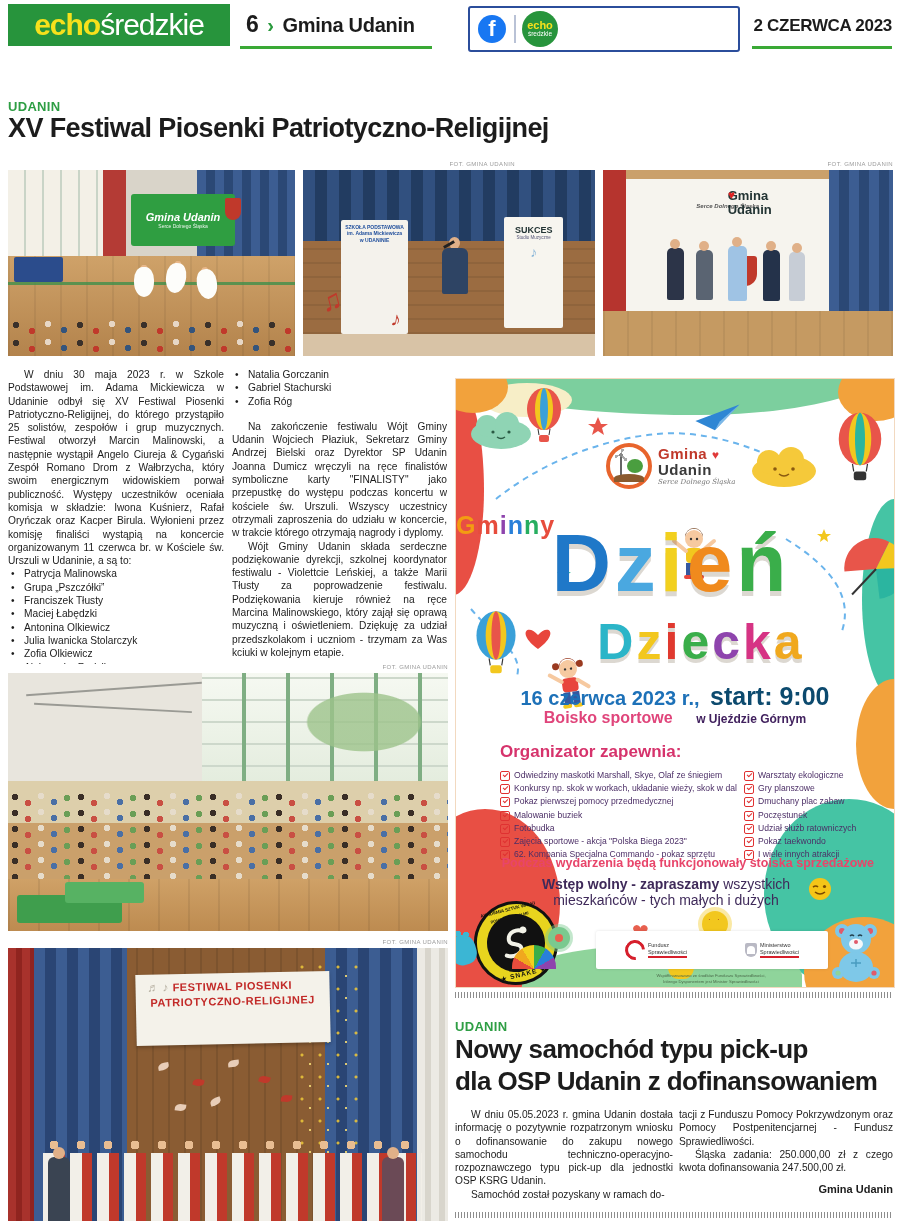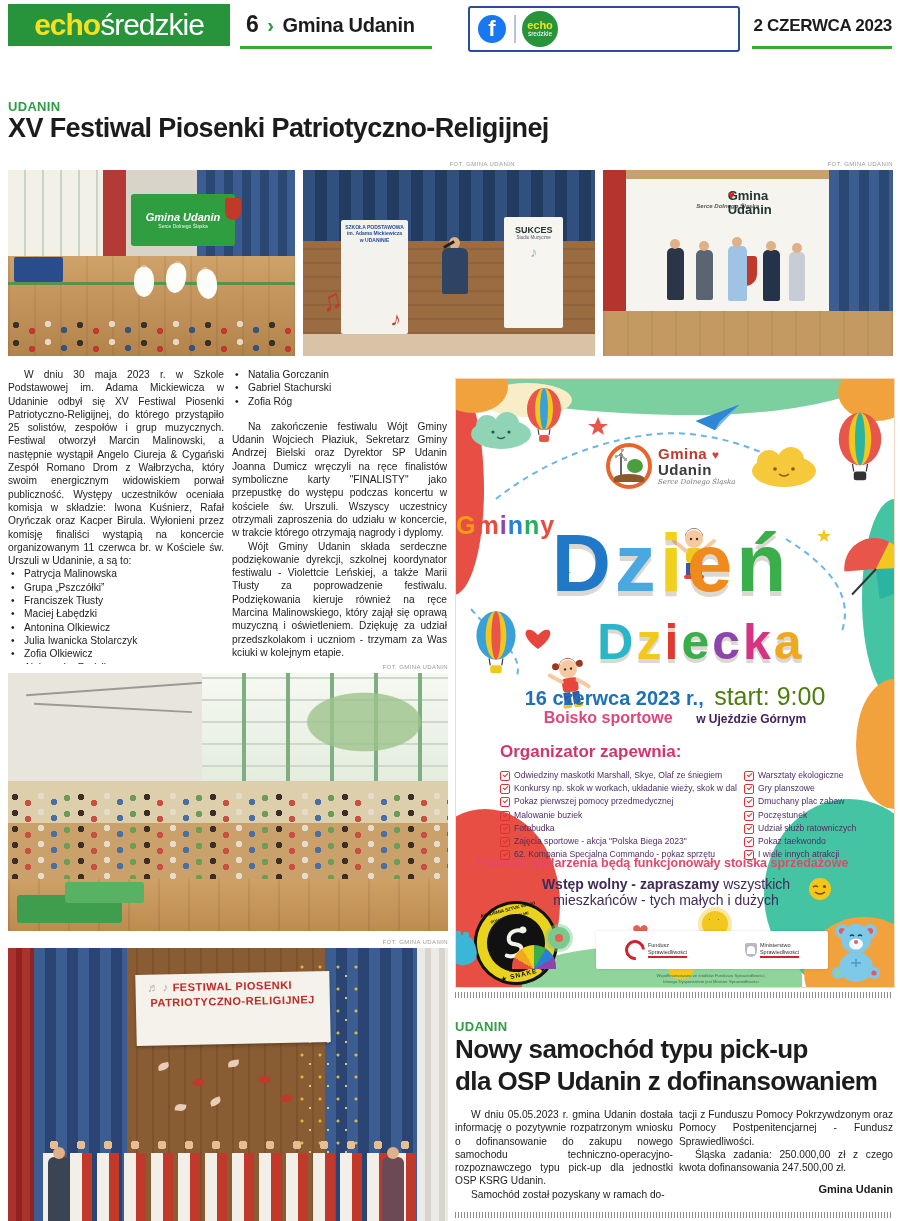"start: 9:00" .po-start { color: #4d7c0f -> #0c4a6e; font-weight: 400 -> 700 }
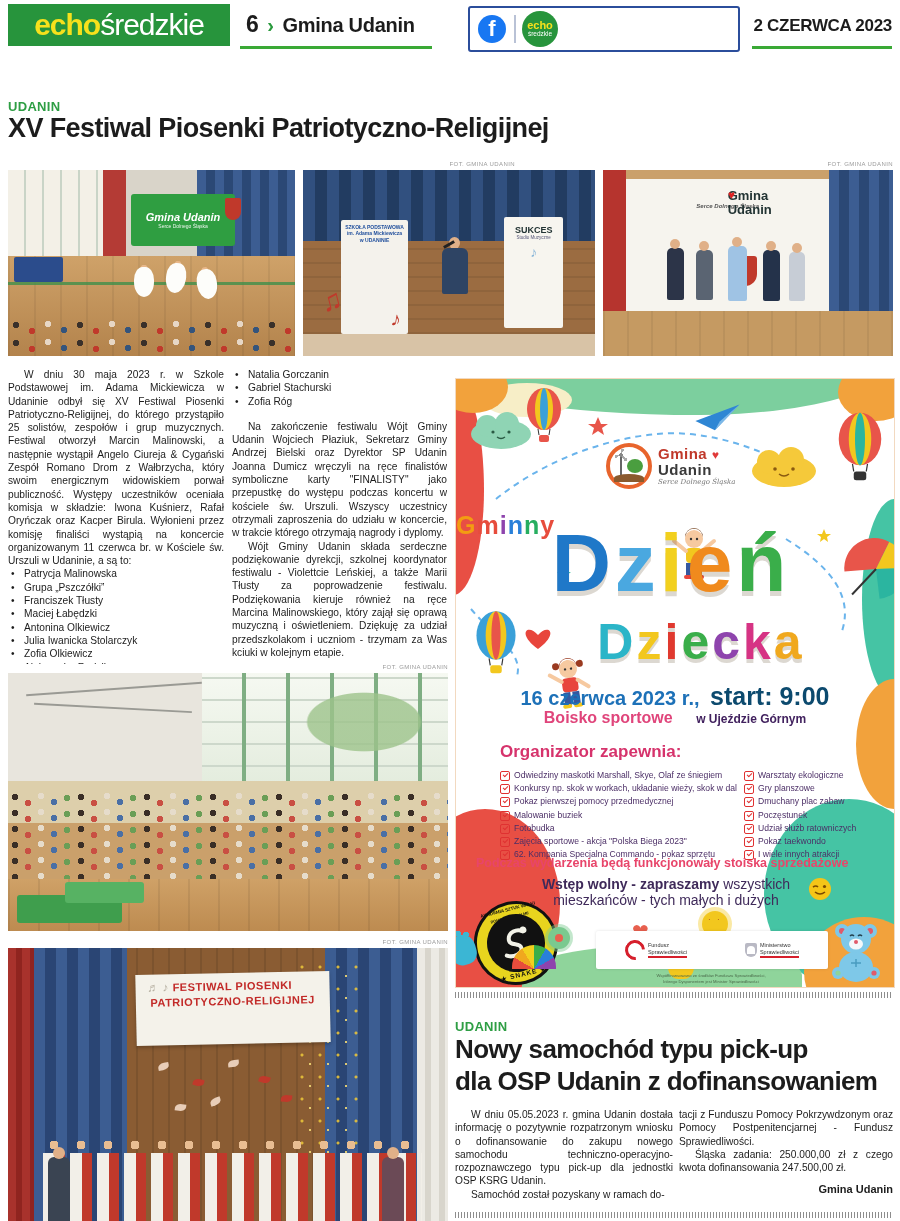"Podczas wydarzenia będą funkcjonowały" .po-stands { text-align: left -> right }
